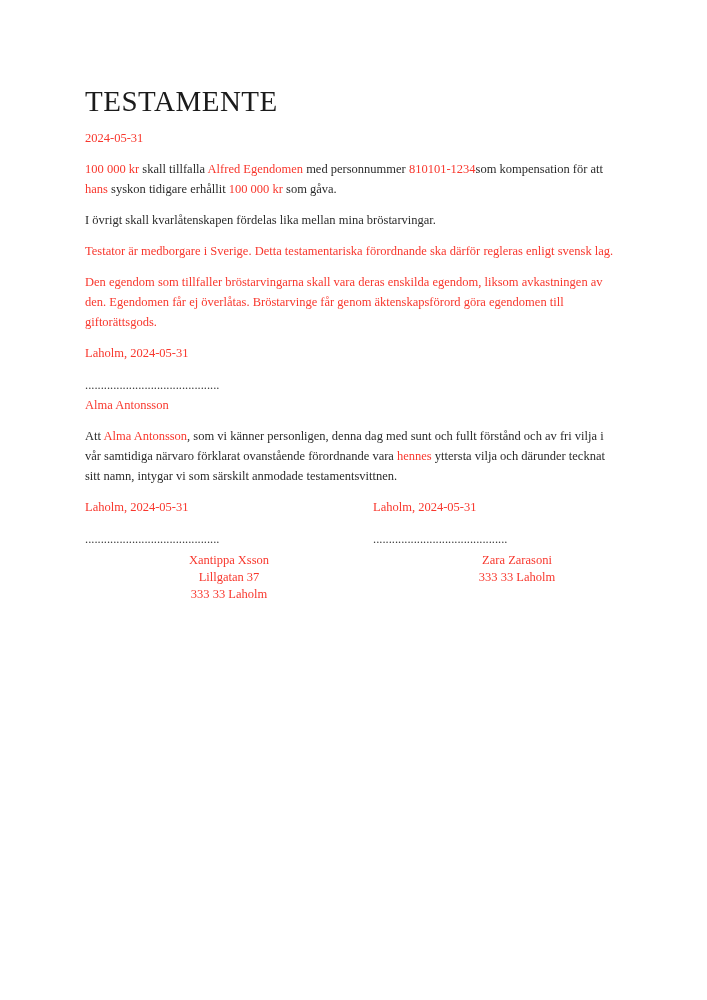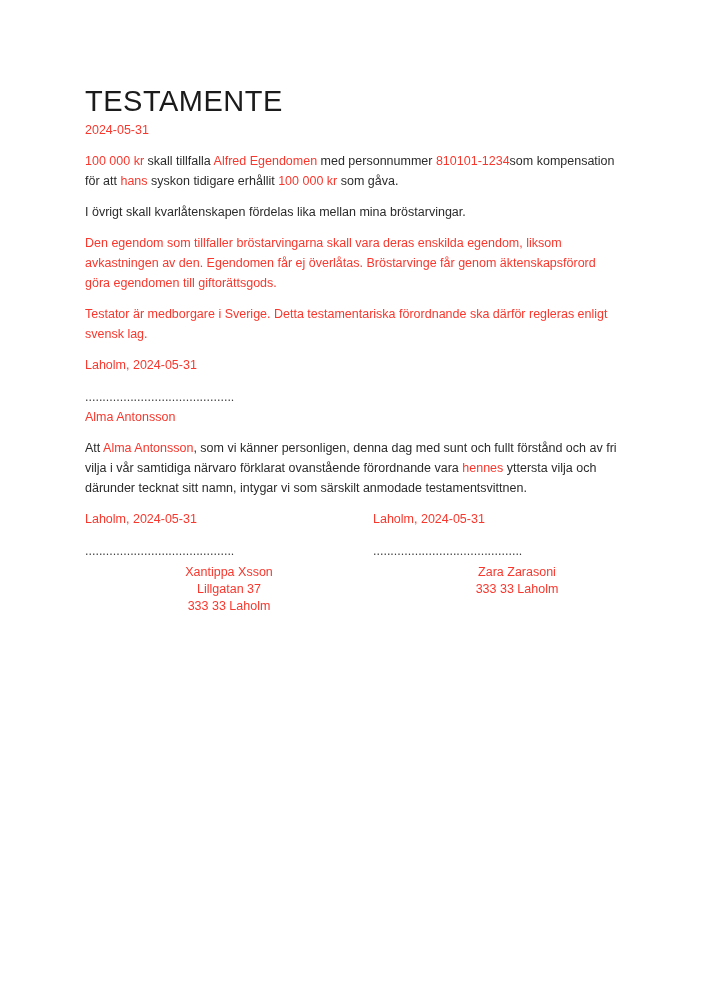"TESTAMENTE" .page { font-family: Liberation Sans, sans-serif -> Liberation Serif, serif }
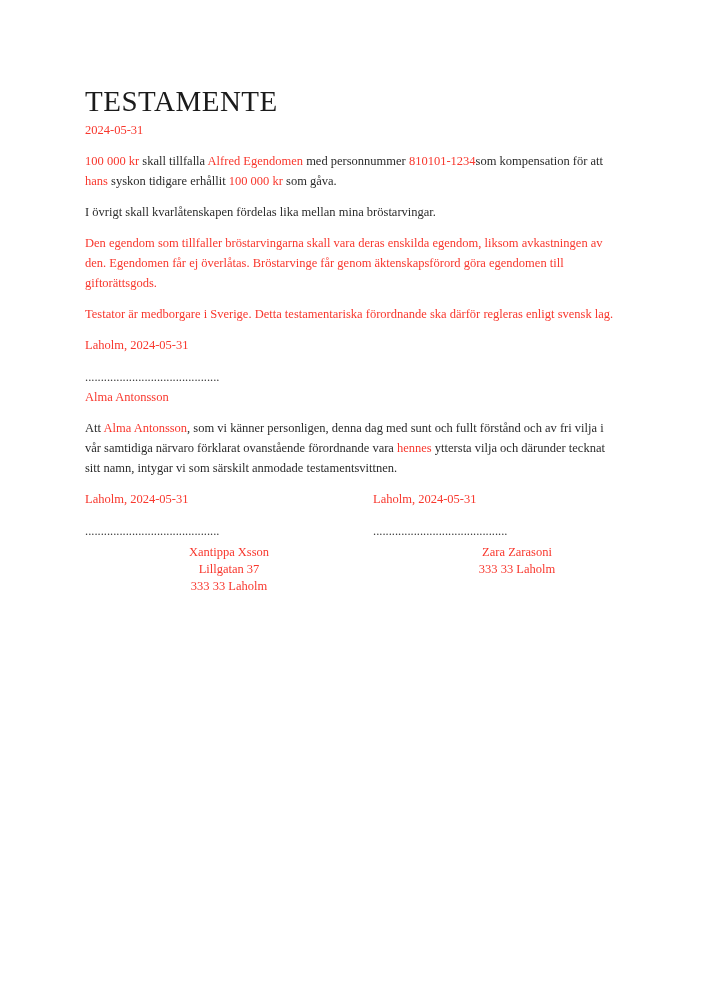"2024-05-31" .doc-date { margin-top: 4px -> 12px }
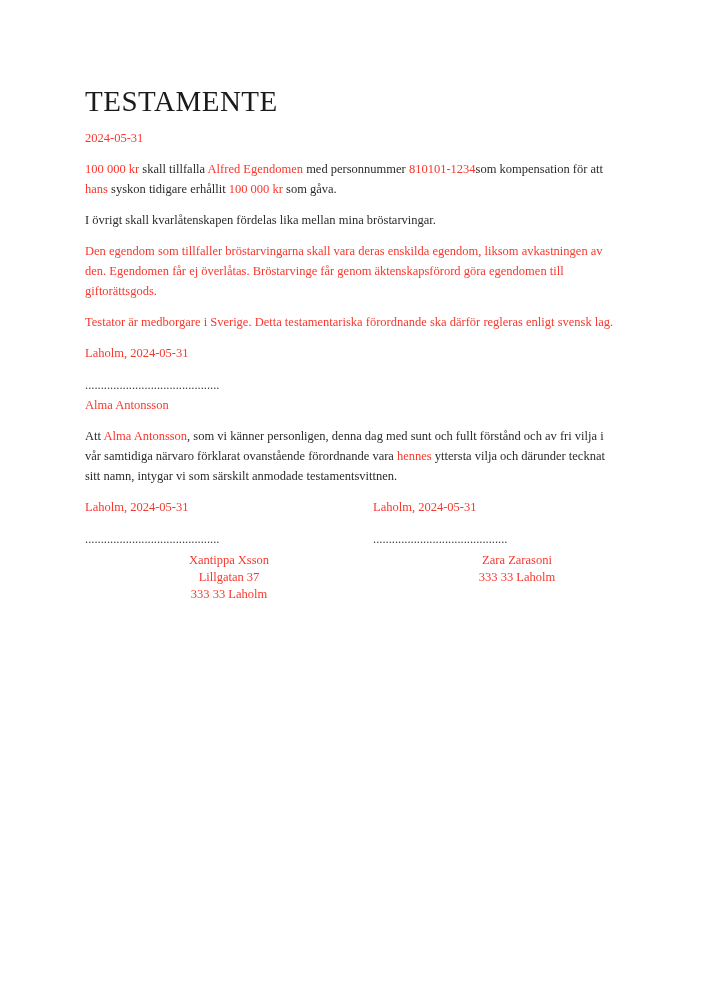"Den egendom som tillfaller" p.body-par { order: before "Testator är medborgare i Sverige." -> after "Testator är medborgare i Sverige." }
